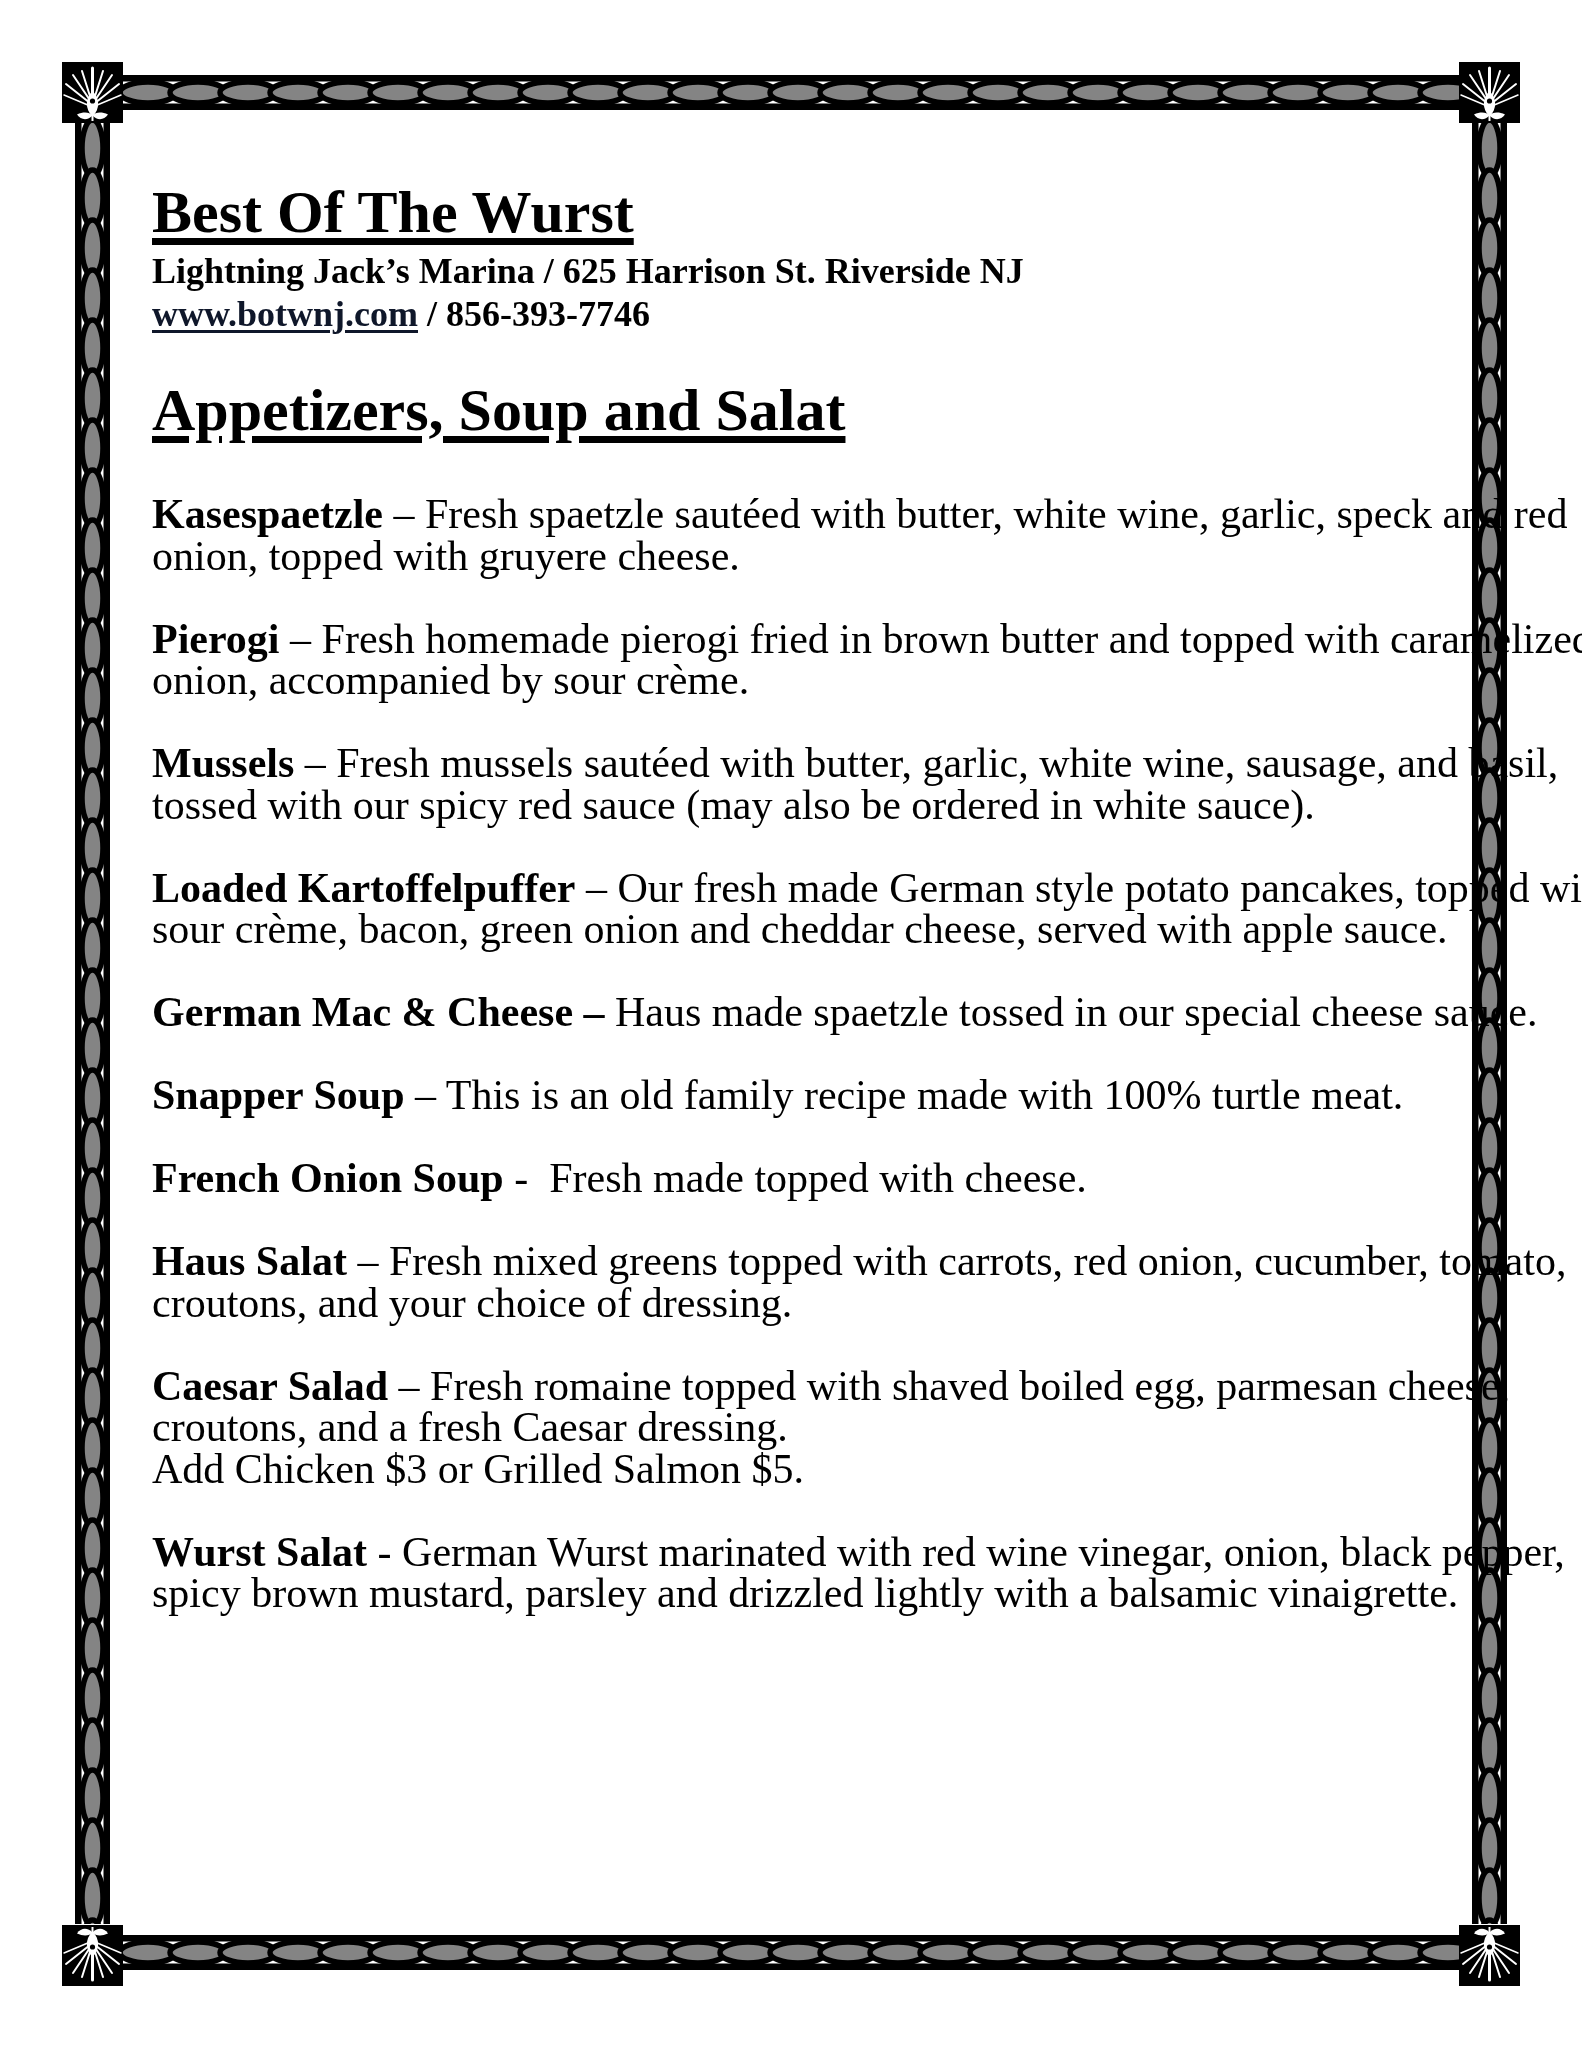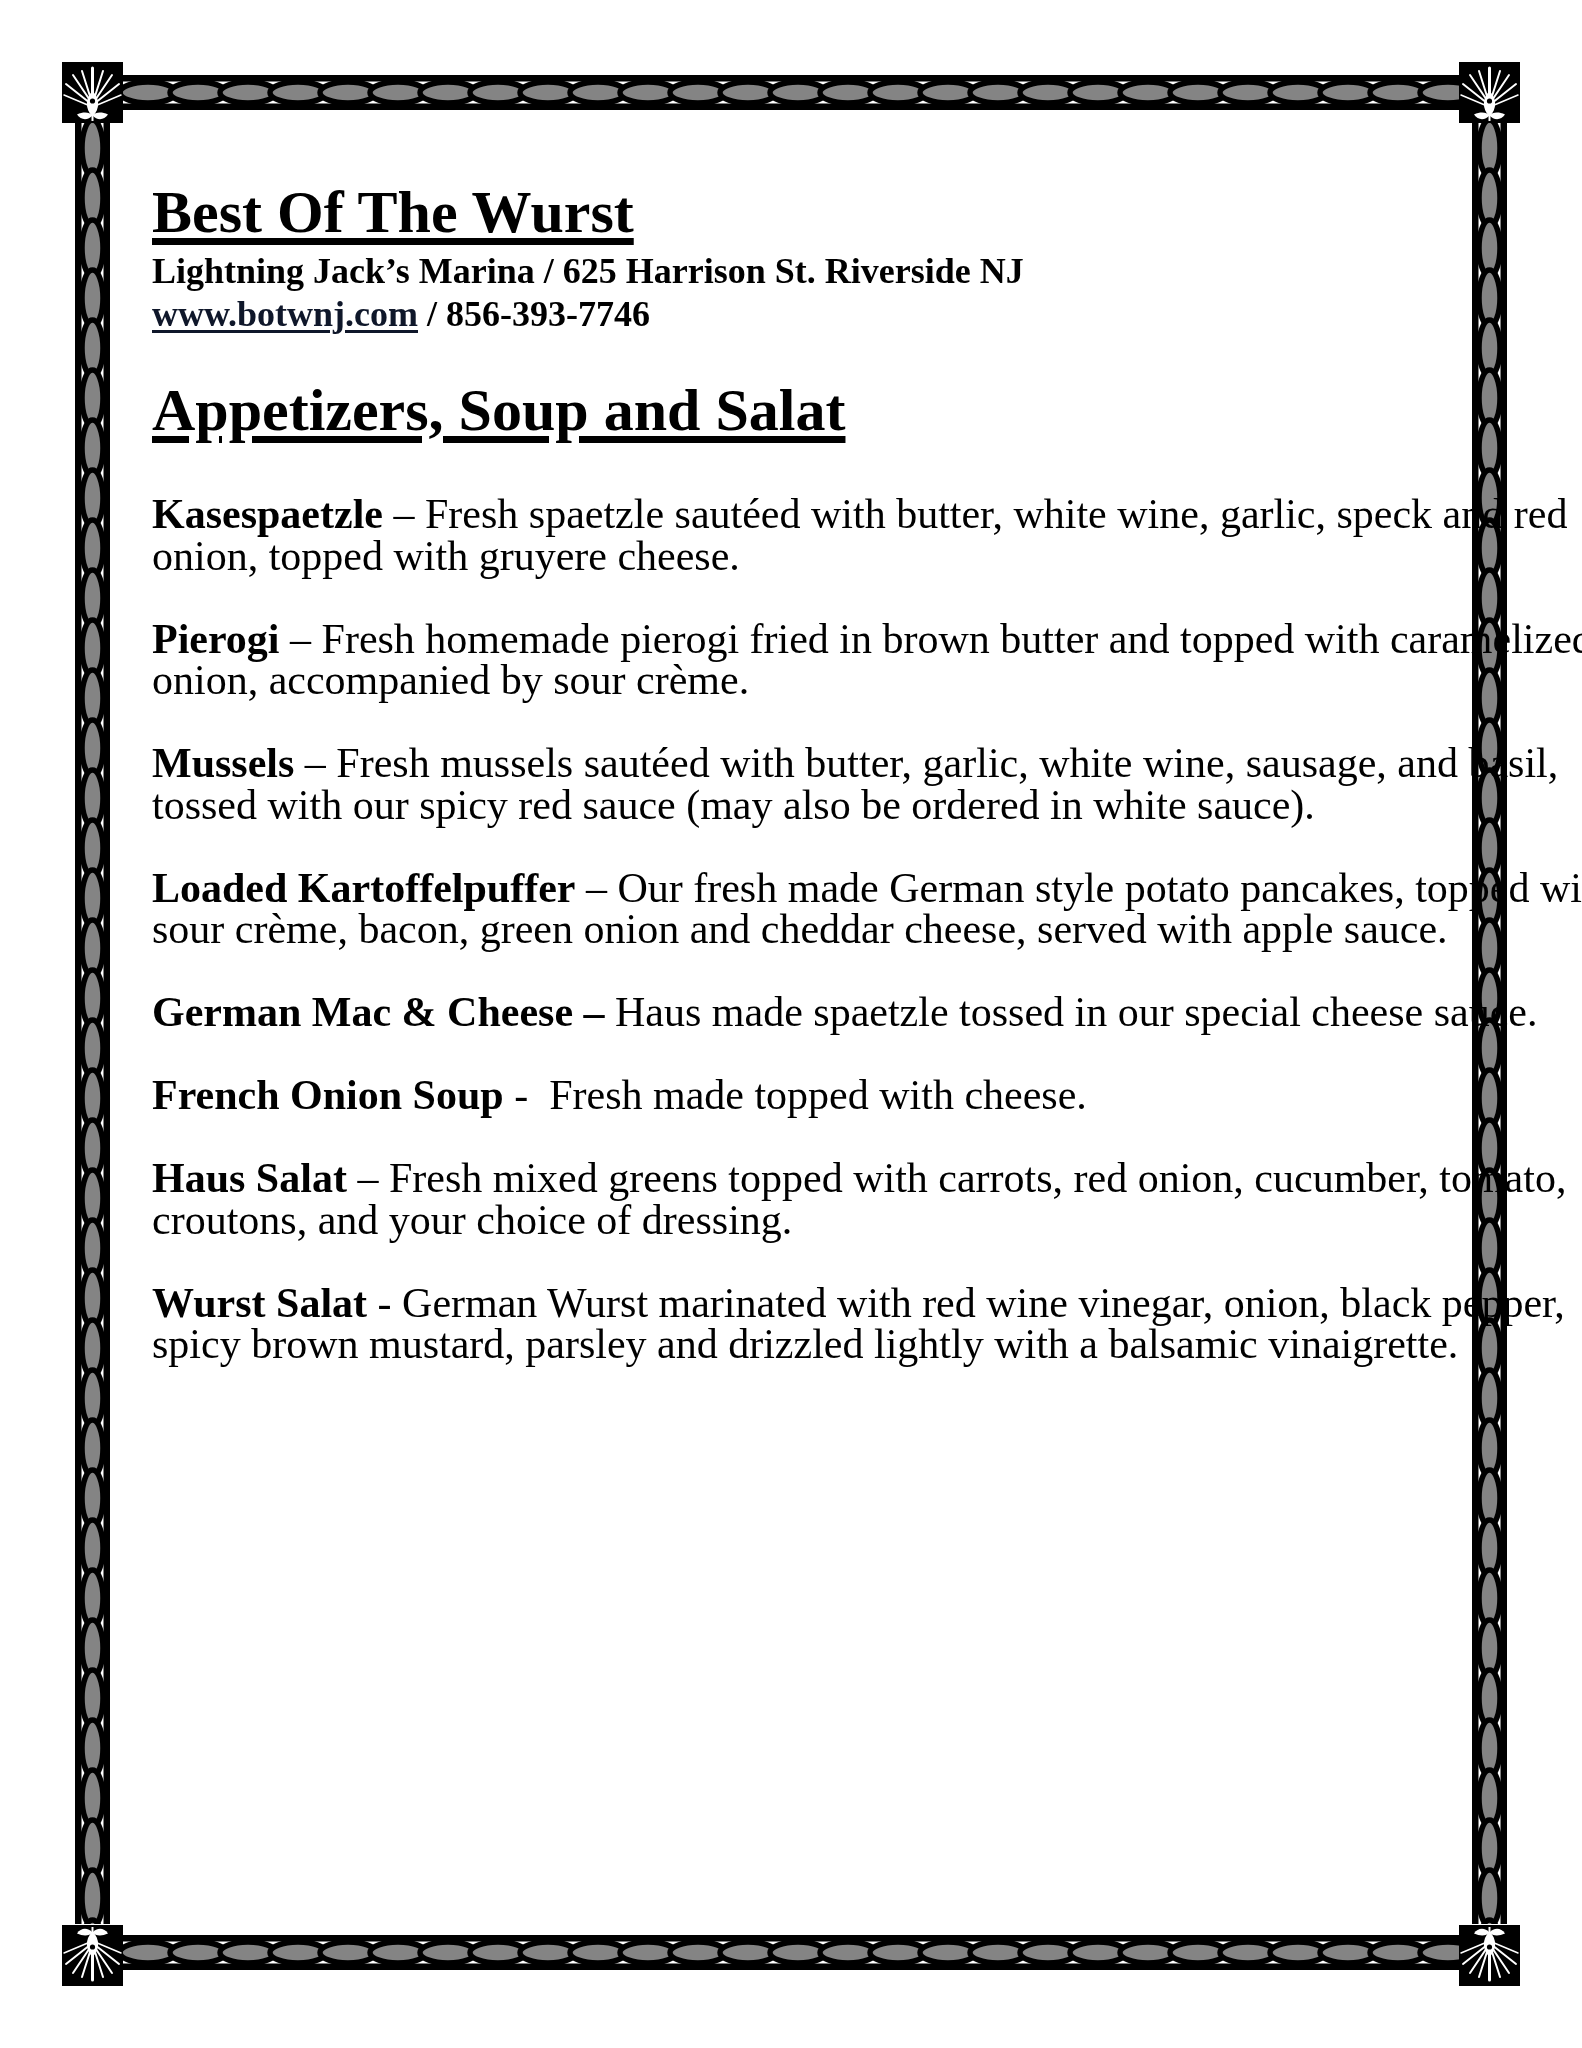"Snapper Soup – This is" p.item { html: none -> <p><span>Snapper Soup</span><span> – This is an old family recipe made with 100% turtle meat.</span></p> }
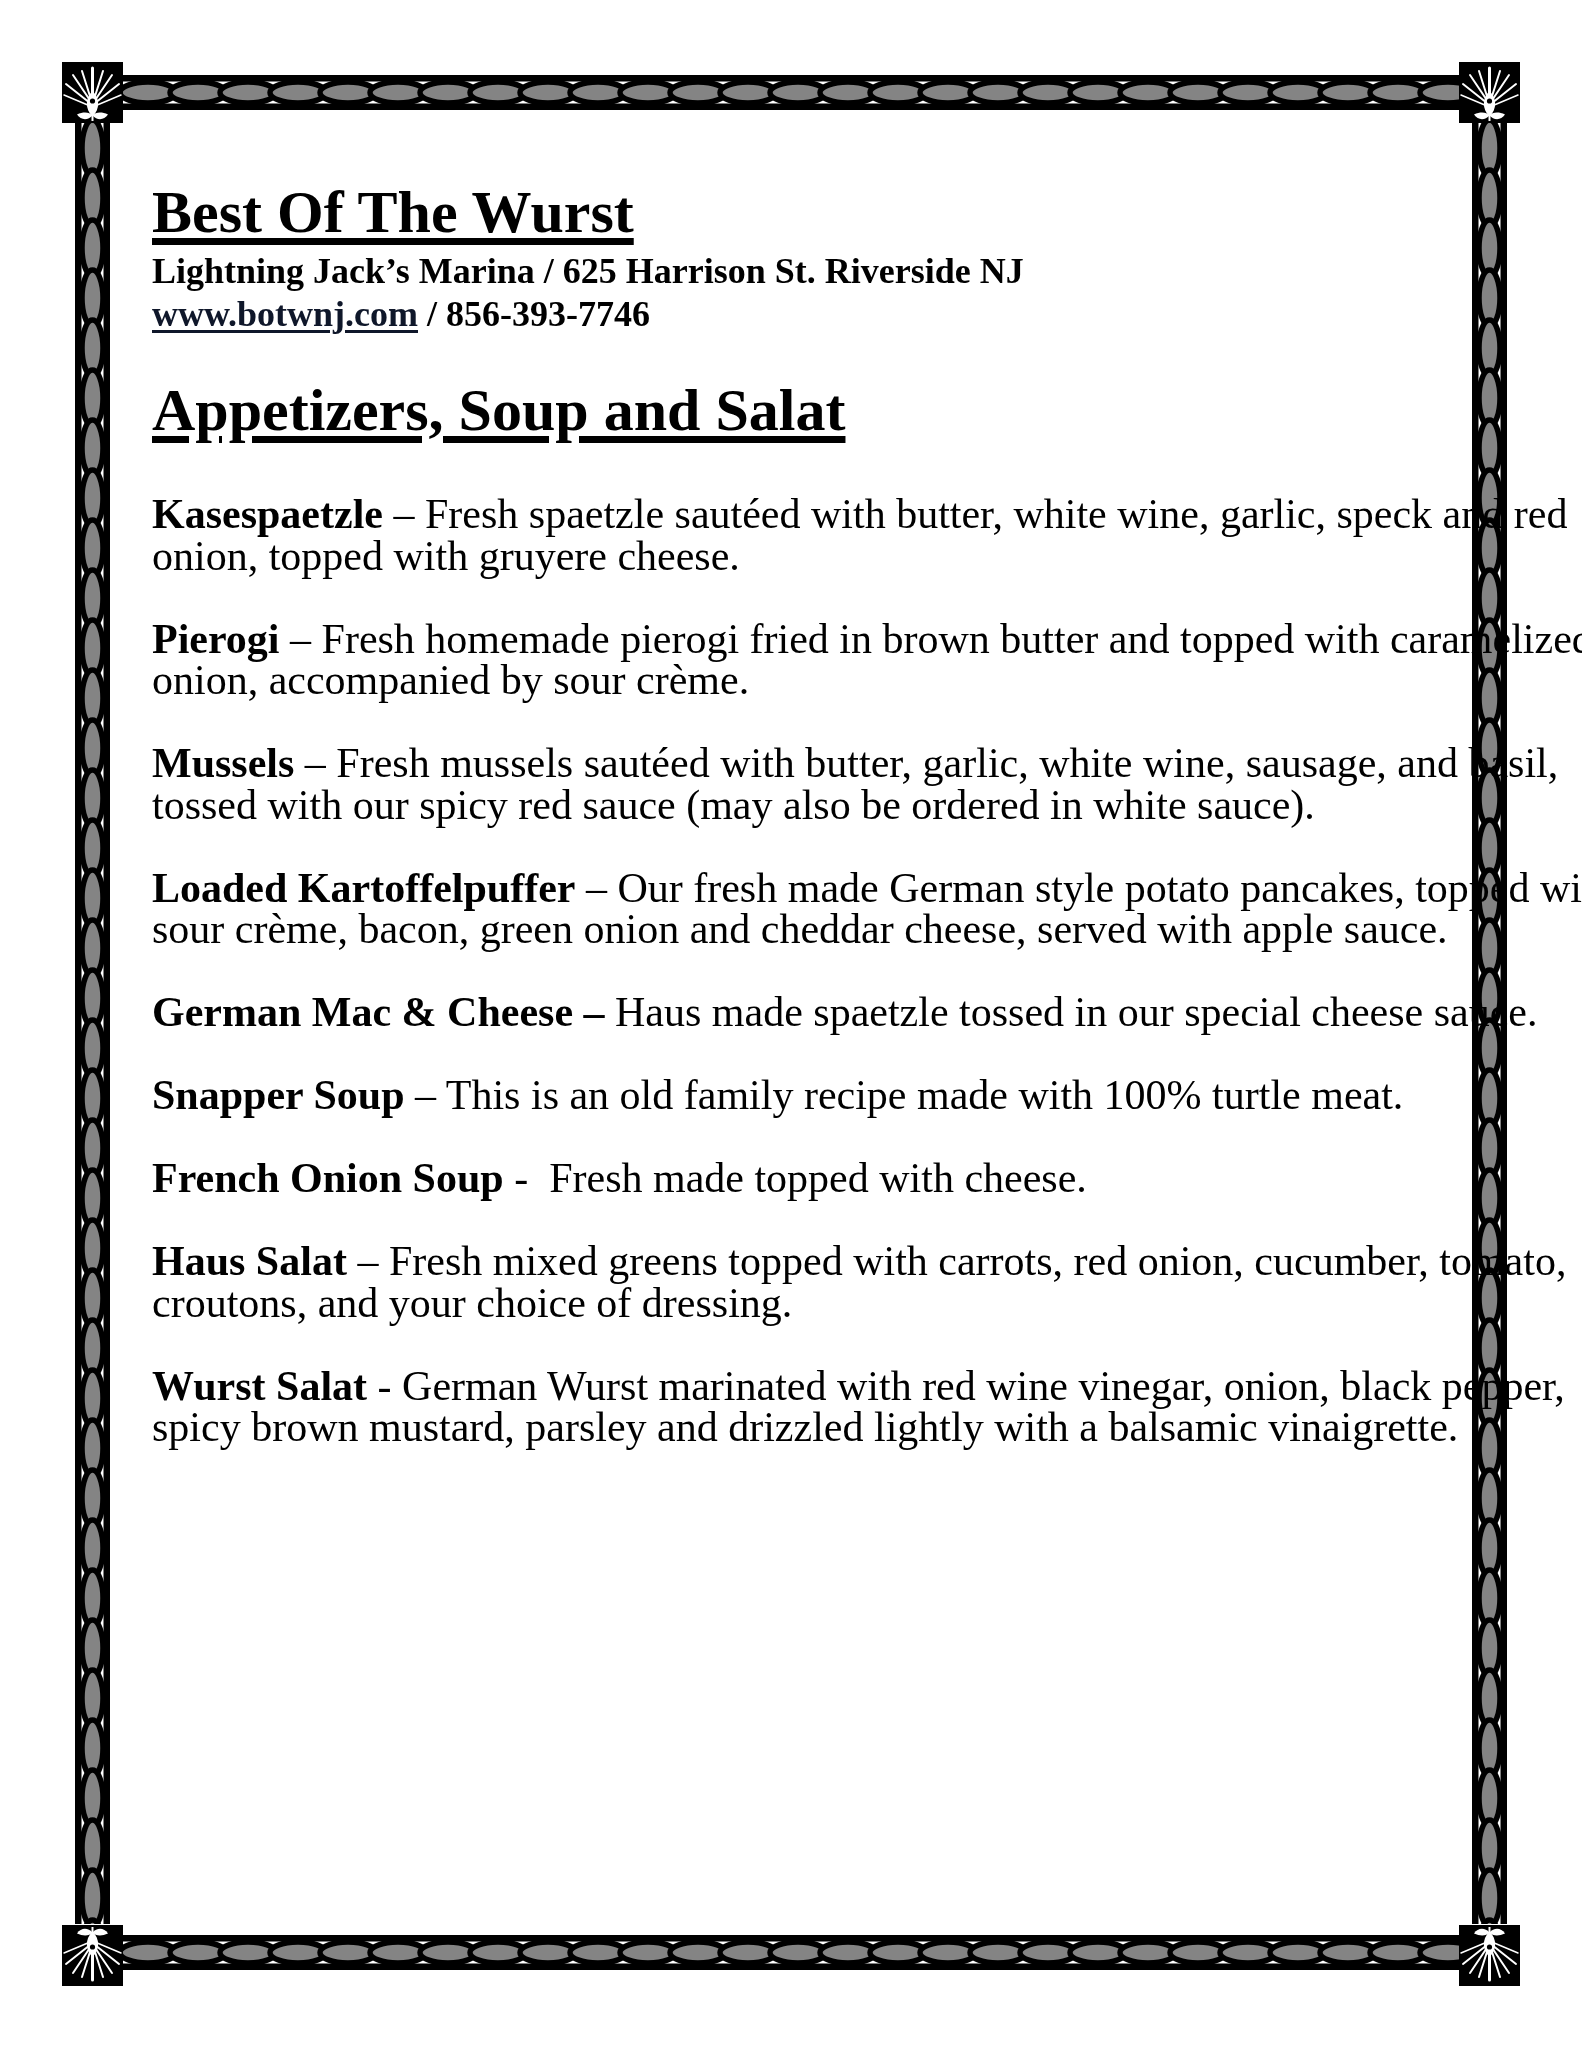"Caesar Salad – Fresh romaine" p.item { html: none -> <p><span>Caesar Salad</span><span> – Fresh romaine topped with shaved boiled egg, parmesan cheese, croutons, and a fresh Caesar dressing. Add Chicken $3 or Grilled Salmon $5.</span></p> }
